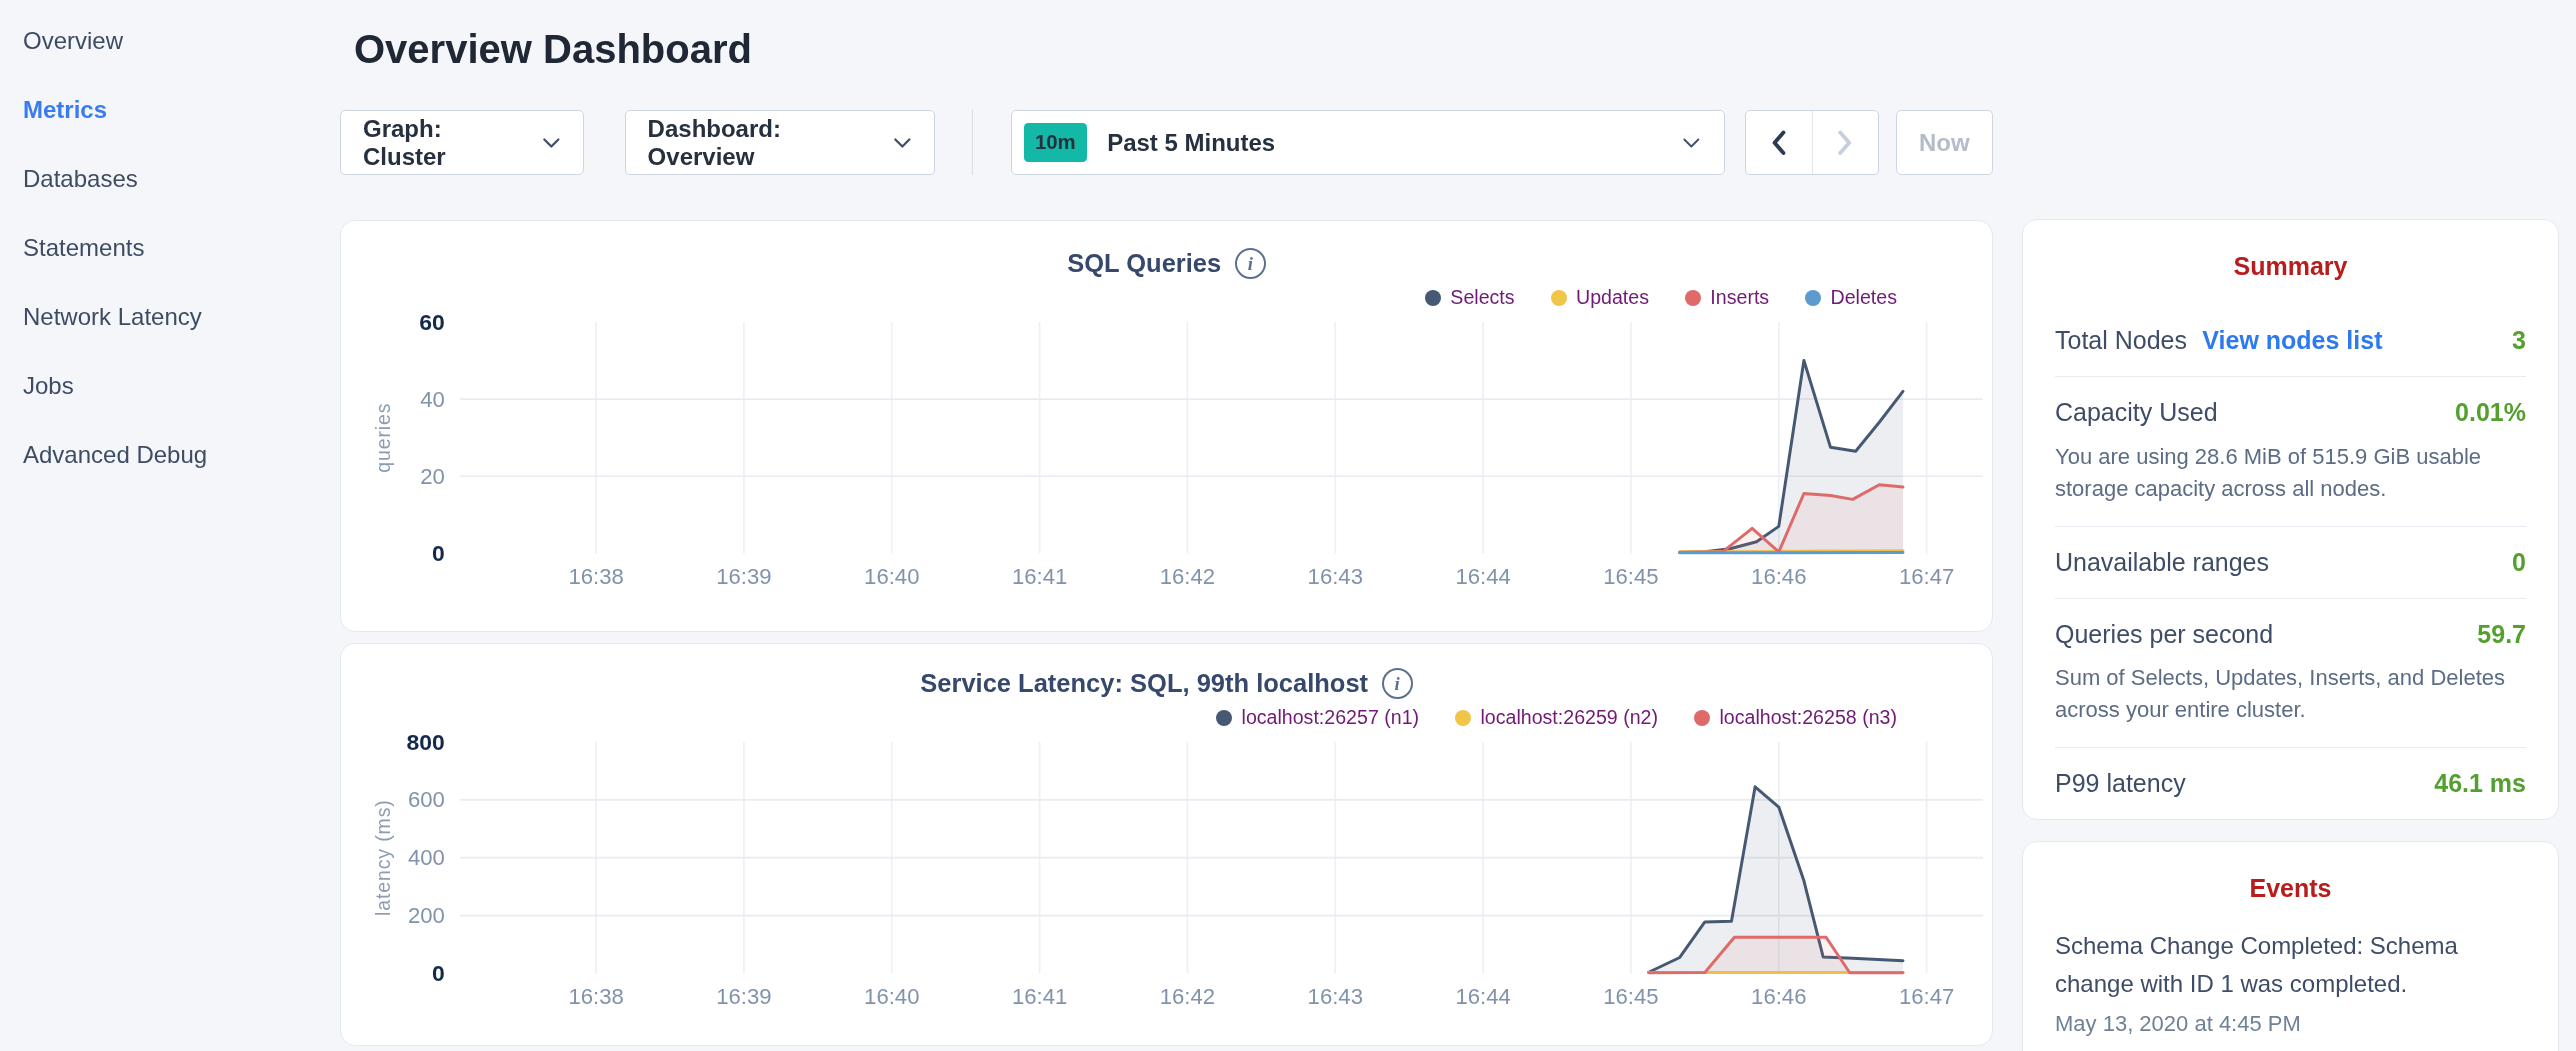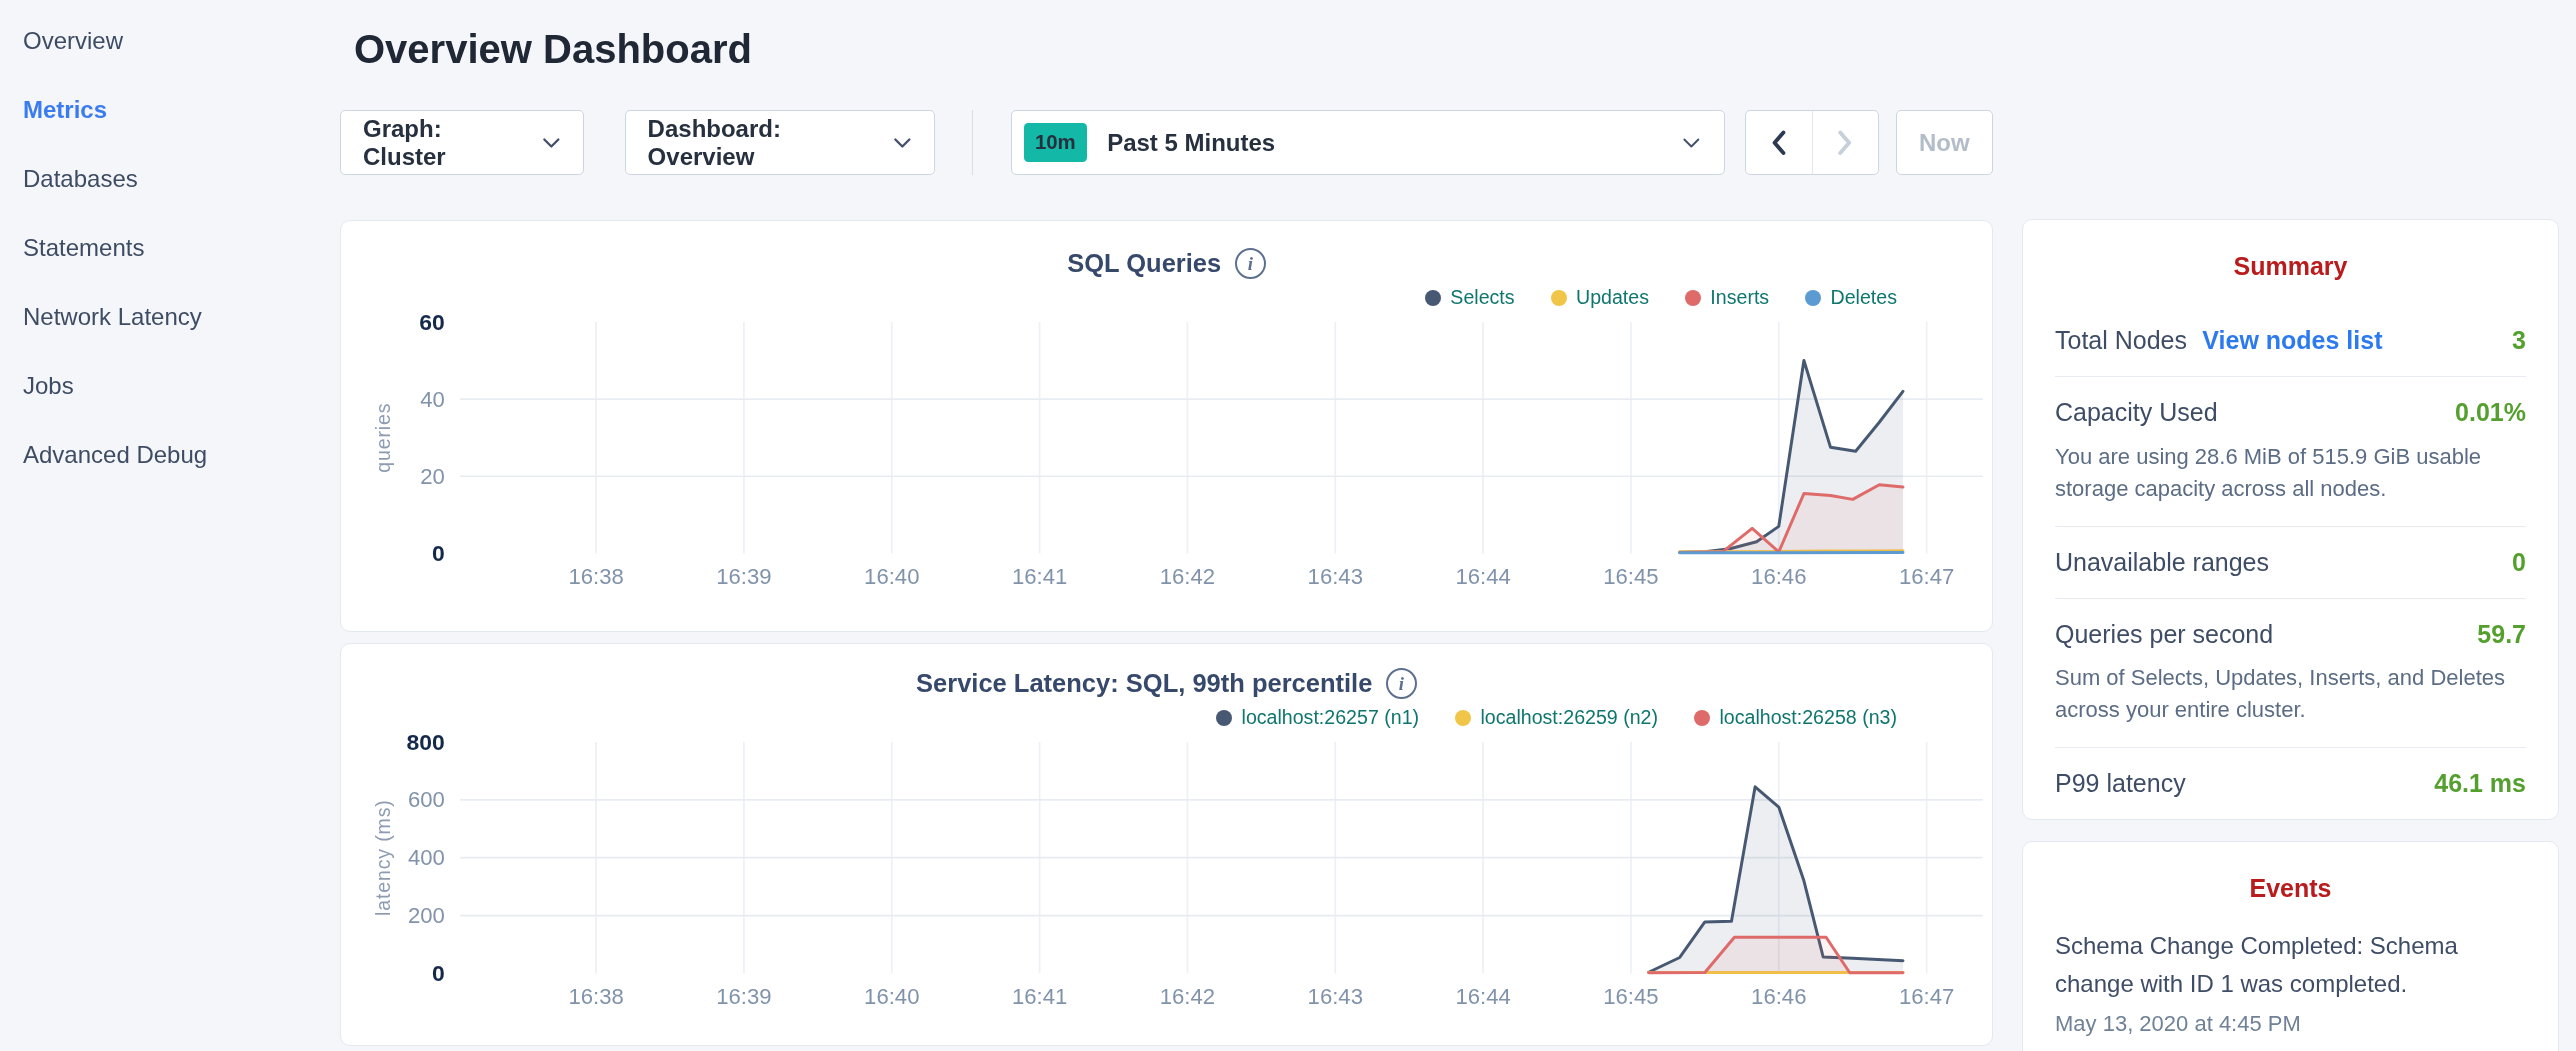"SQL Queries" .card { border-radius: 10px -> 15px }
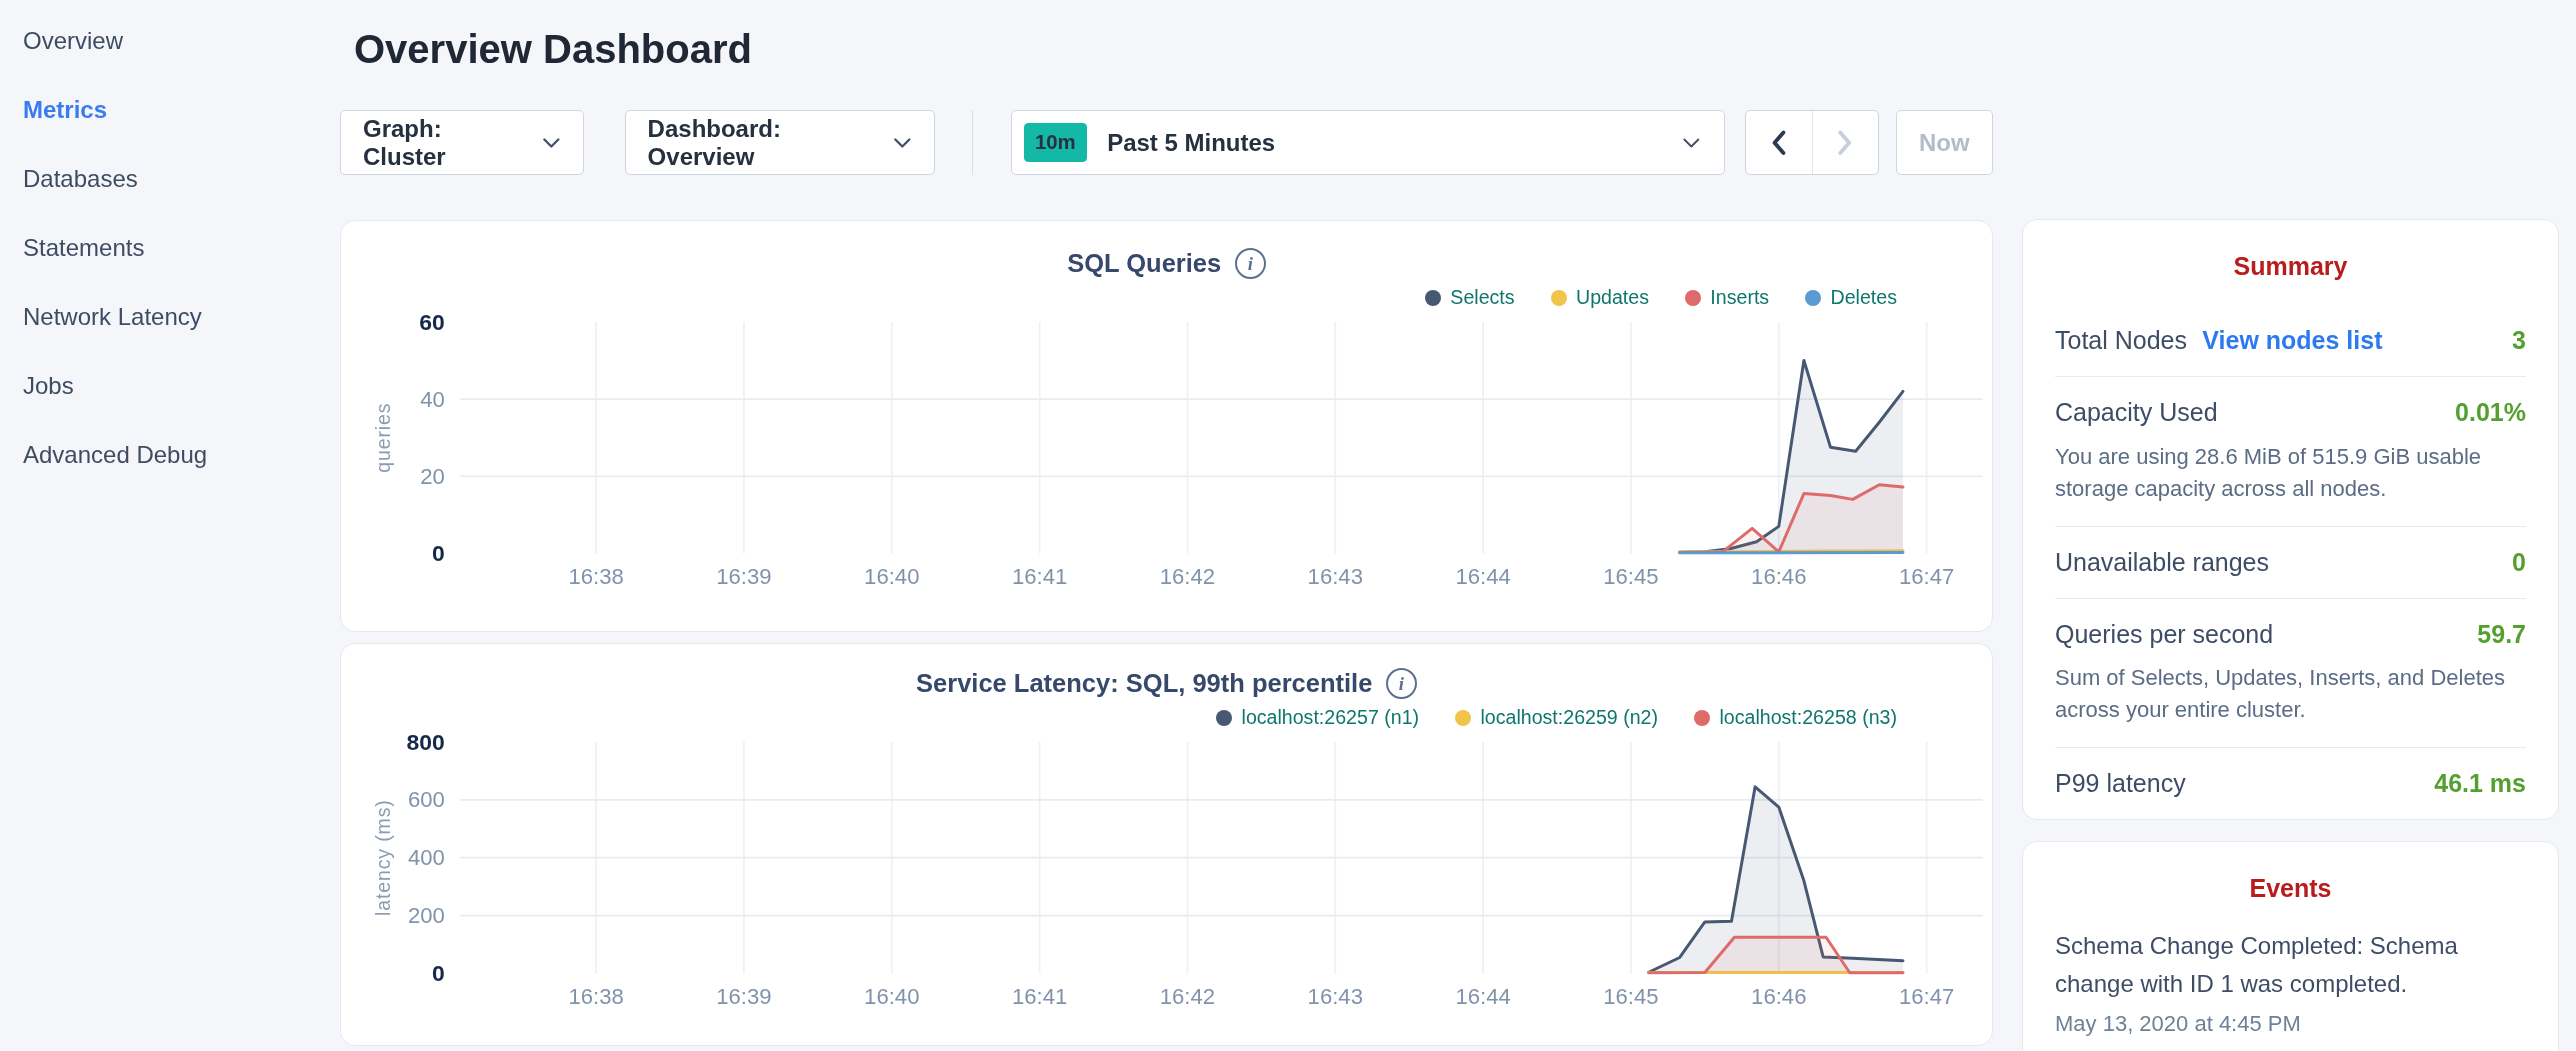"Selects" .legend-item { color: #0f766e -> #701a75 }
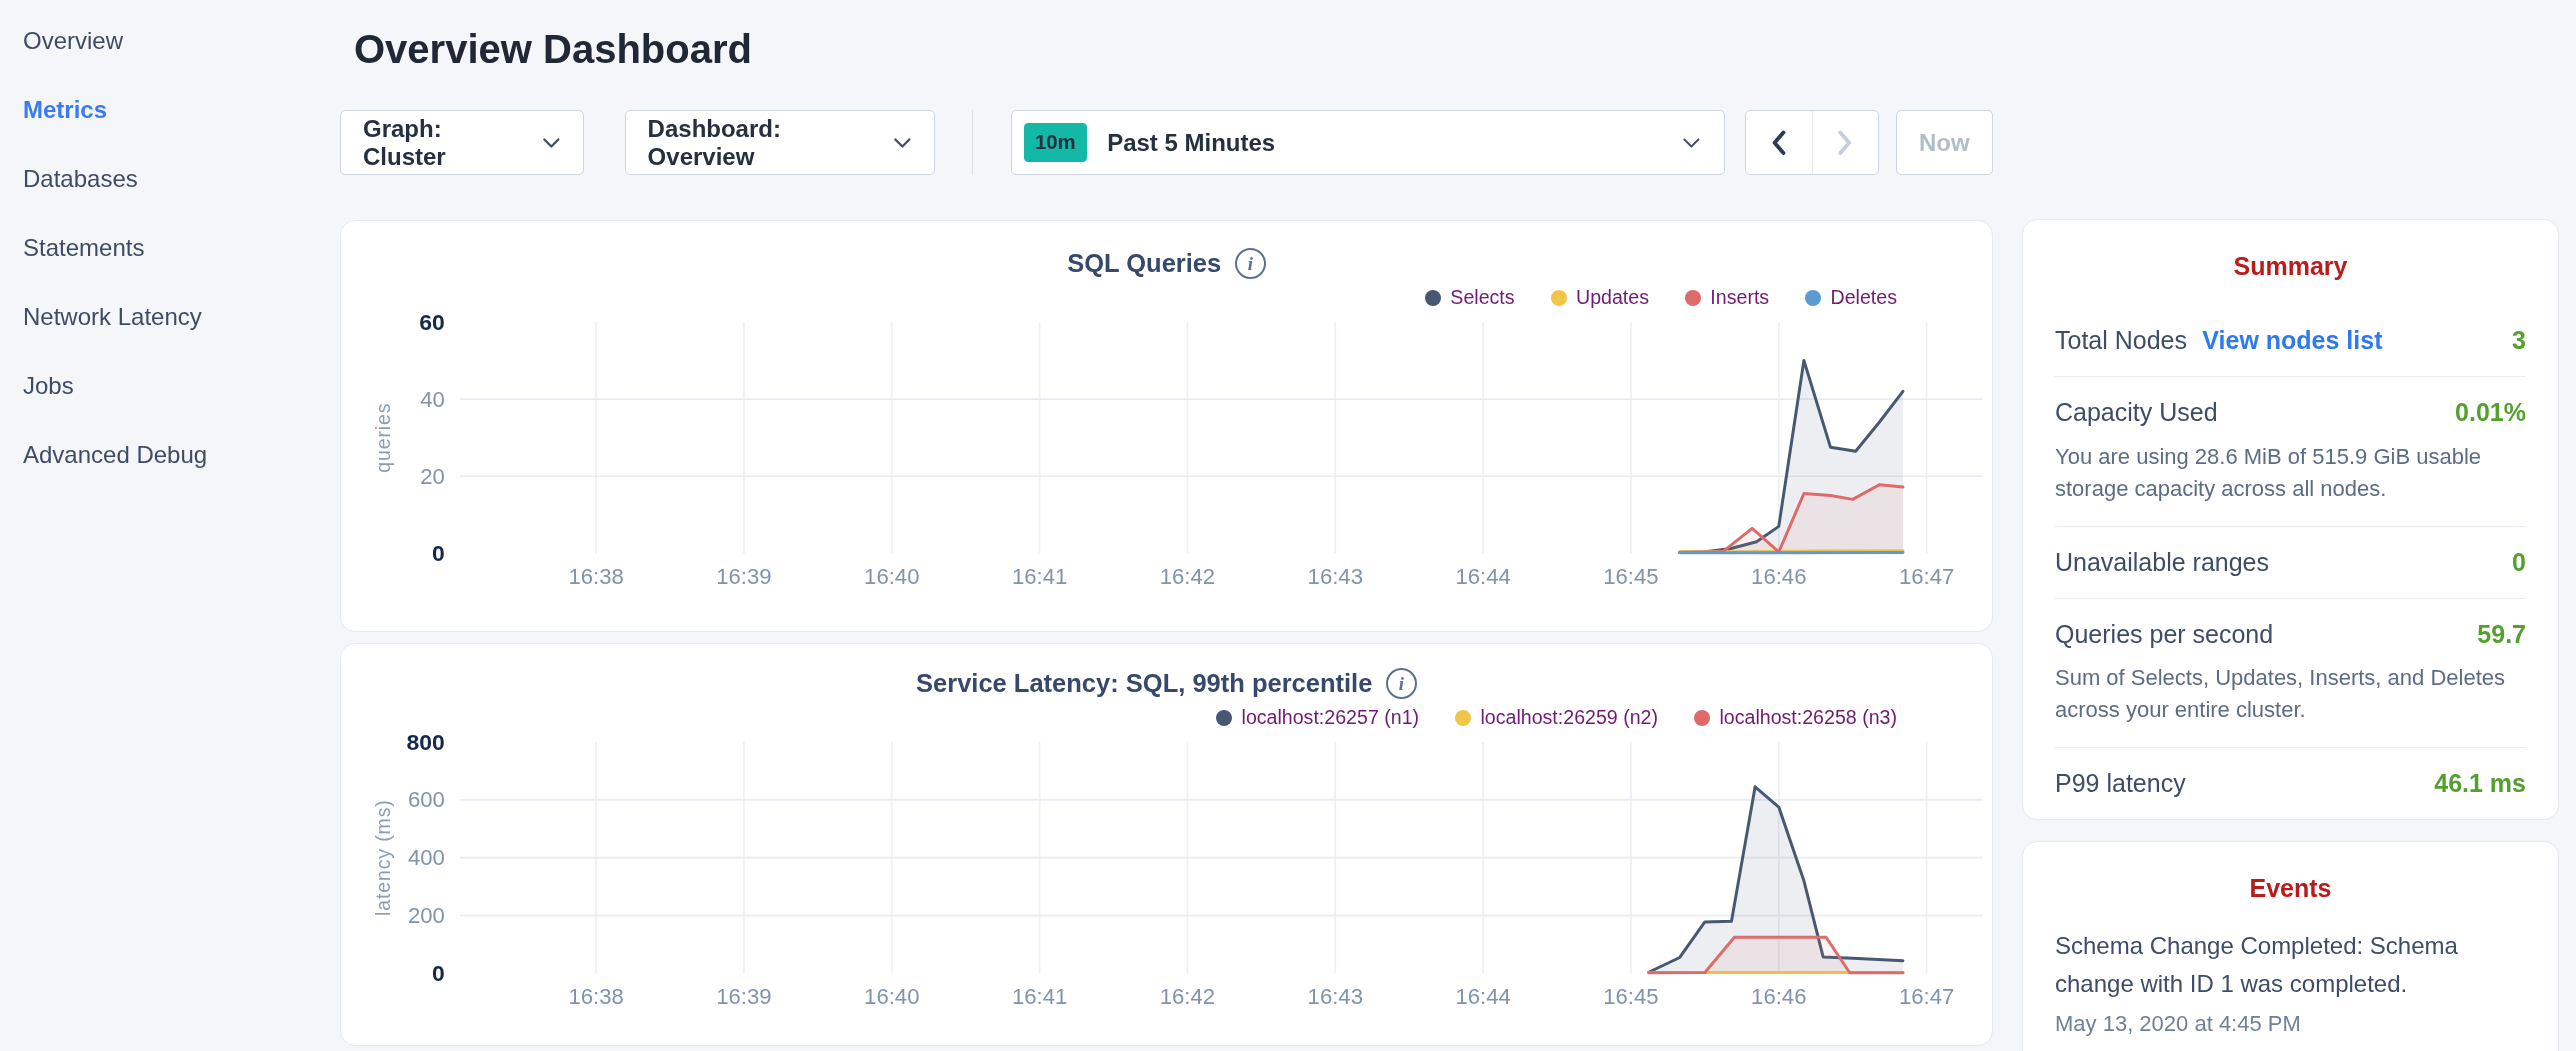"Service Latency: SQL, 99th percentile" span.chart-title { text: percentile -> localhost }
